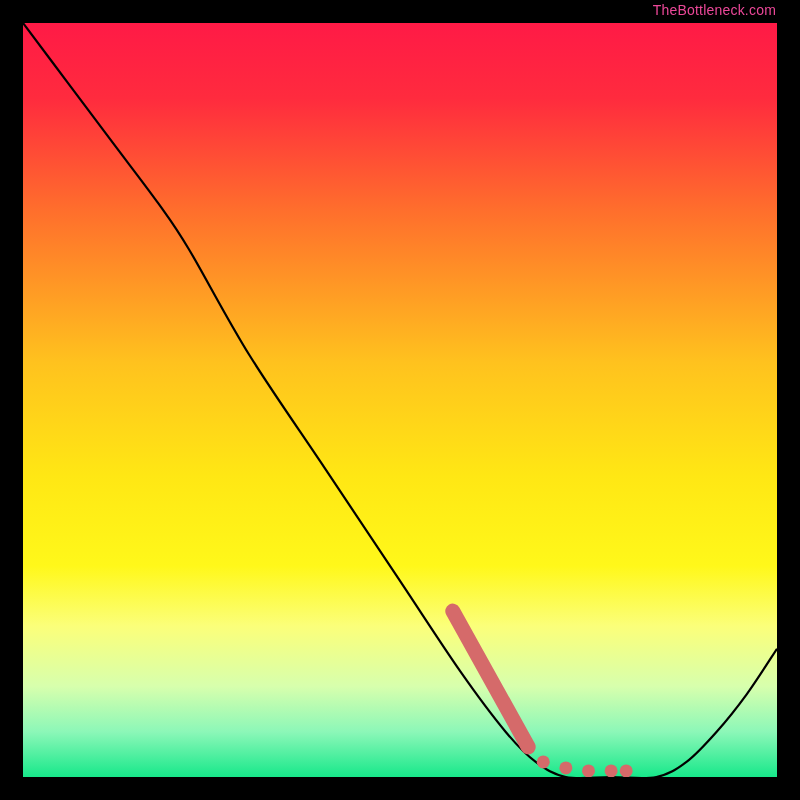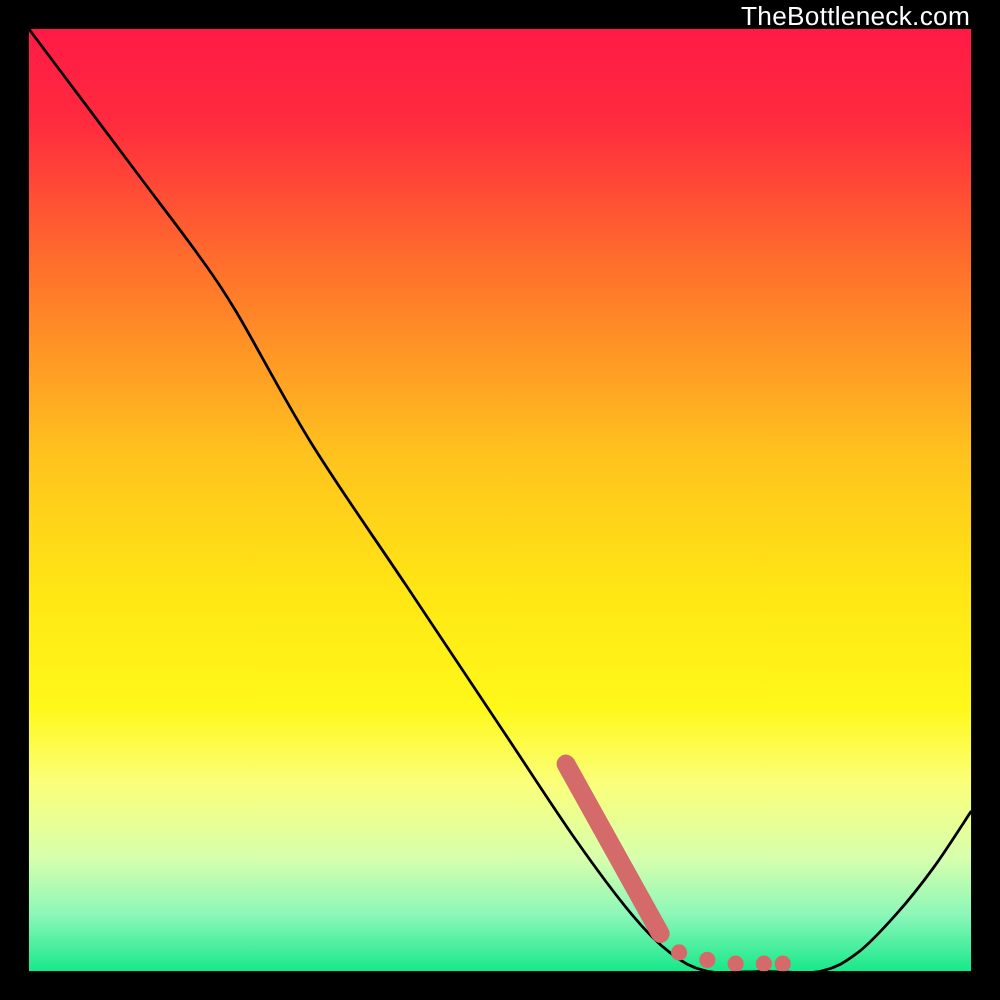"TheBottleneck.com" .watermark { color: #ffffff -> #ec4899; font-size: 21px -> 14px }
